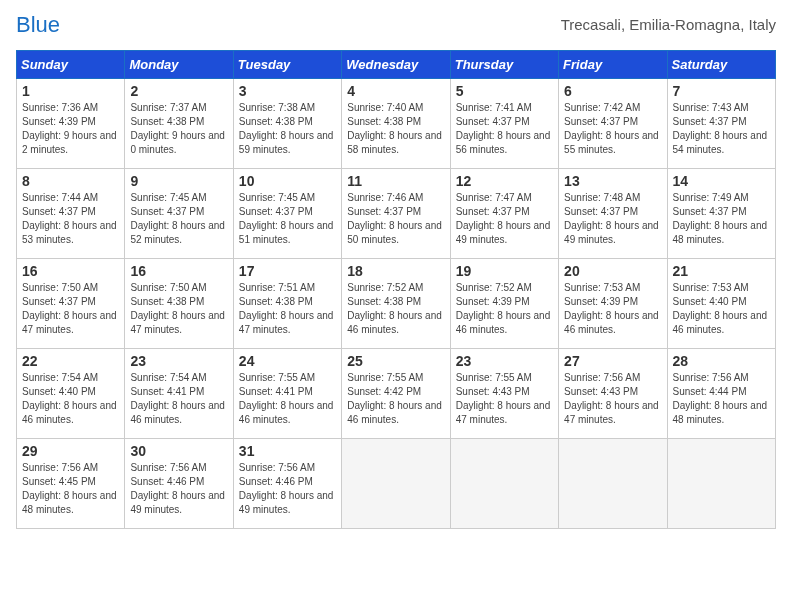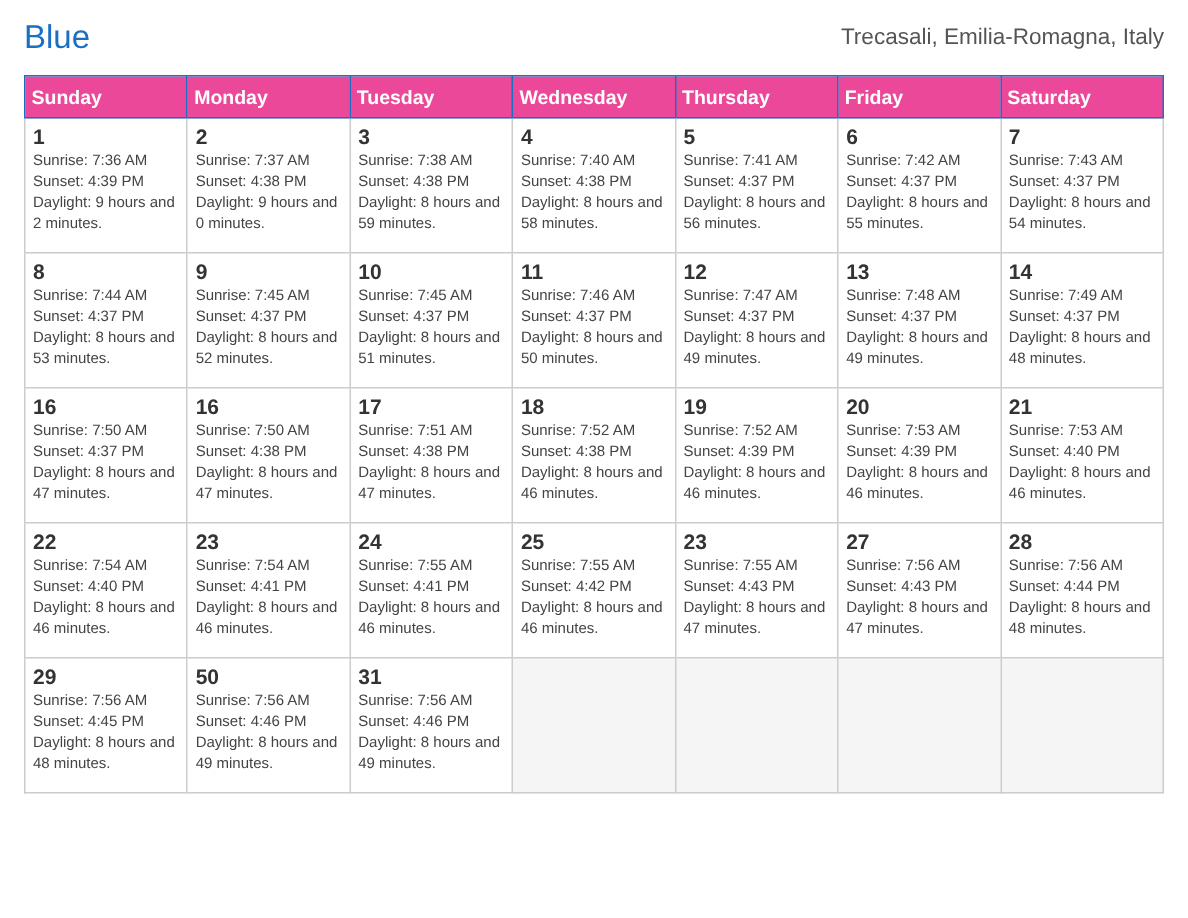"Sunday" th { background: #ec4899 -> #1d4ed8; font-style: none -> italic }
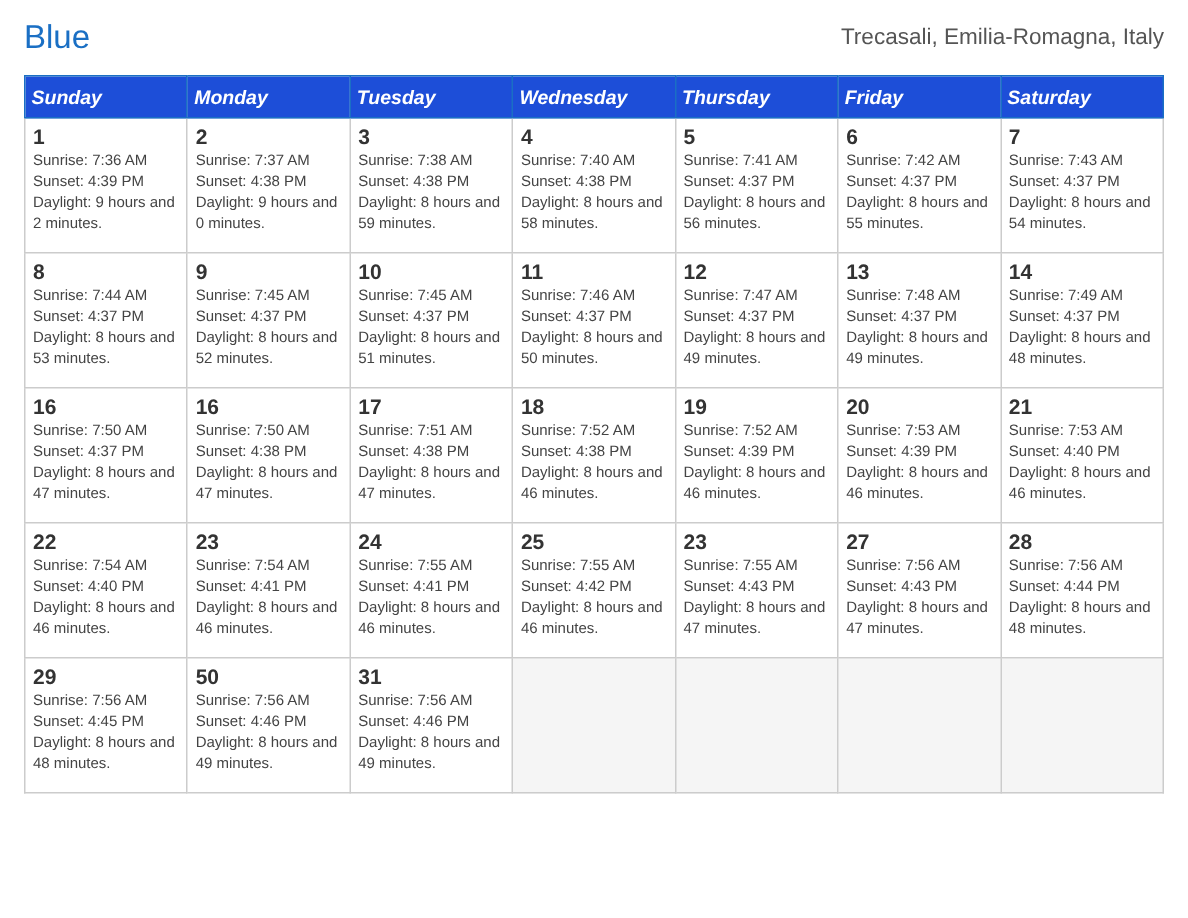"50" span.day-num { text: 50 -> 30 }
